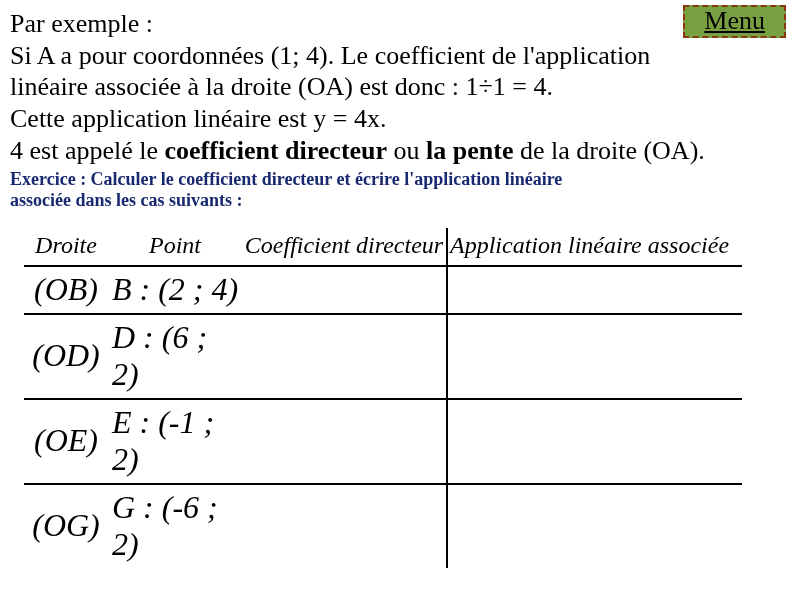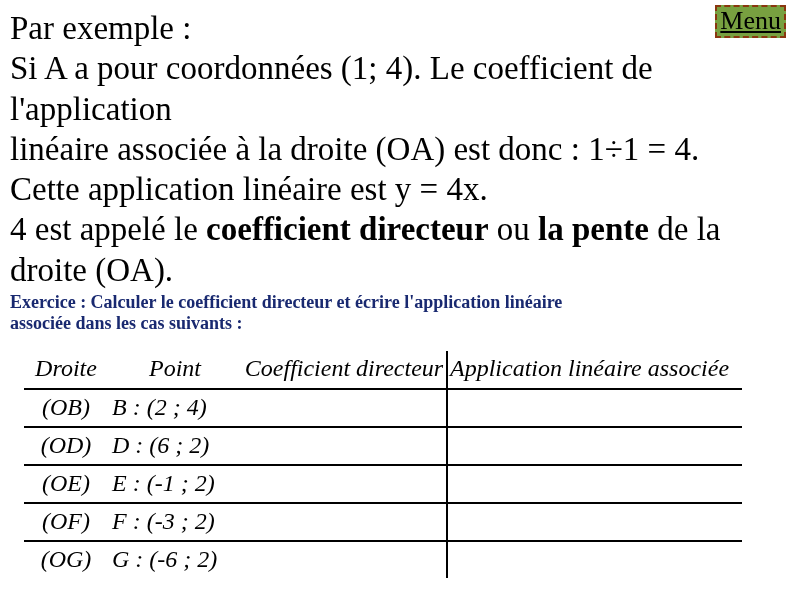"Par exemple :" .content { font-size: 33px -> 26px }
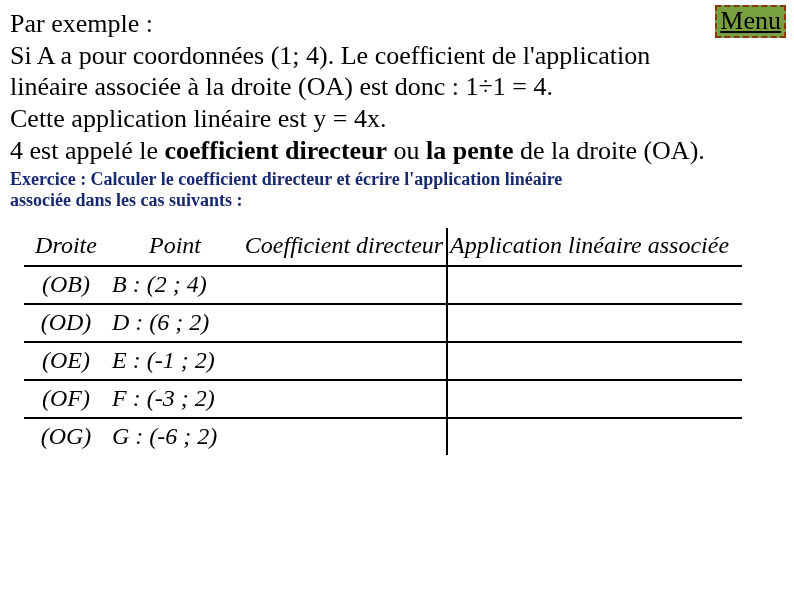"Menu" .menu-btn { padding: 0 3px -> 0 19px }
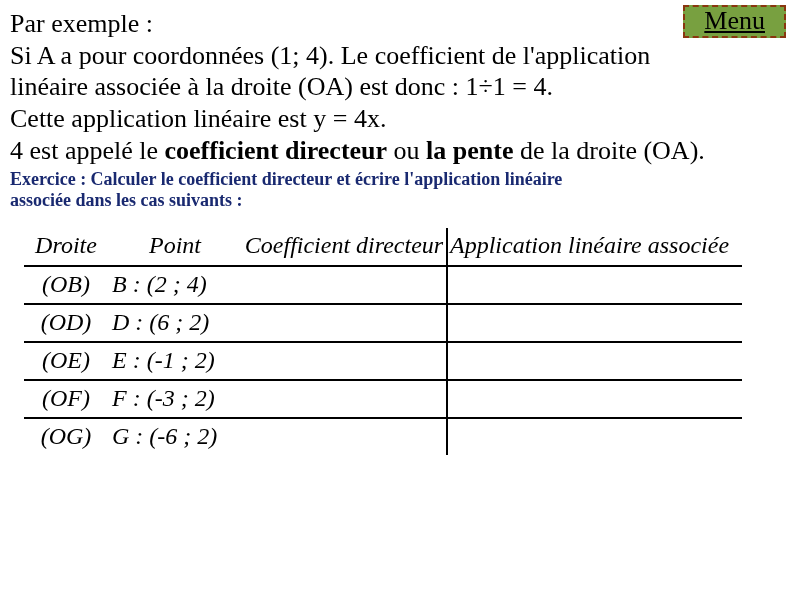"(OB)" td { font-size: 24px -> 32px }
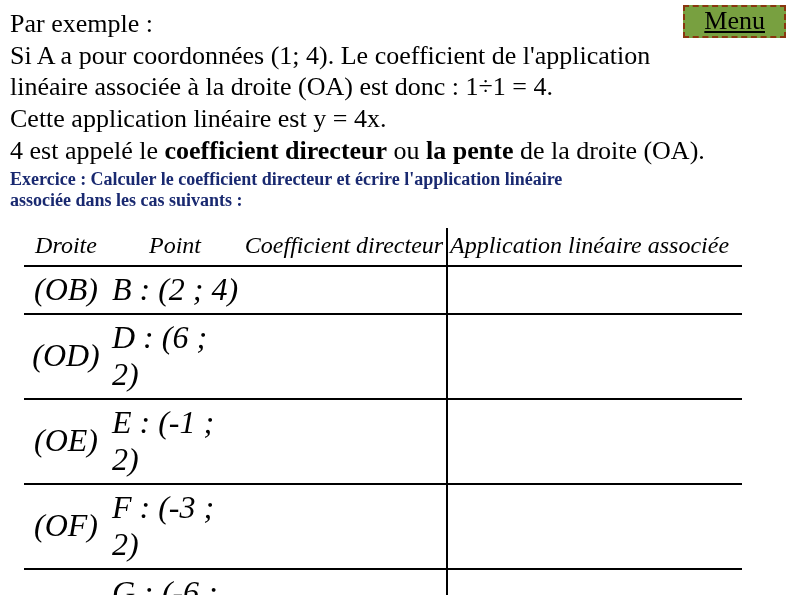"(OF)" tr { html: <tr> <td>(OF)</td> <td>F : (-3 ; 2)</td> <td></td> <td></td> </tr> -> none }
